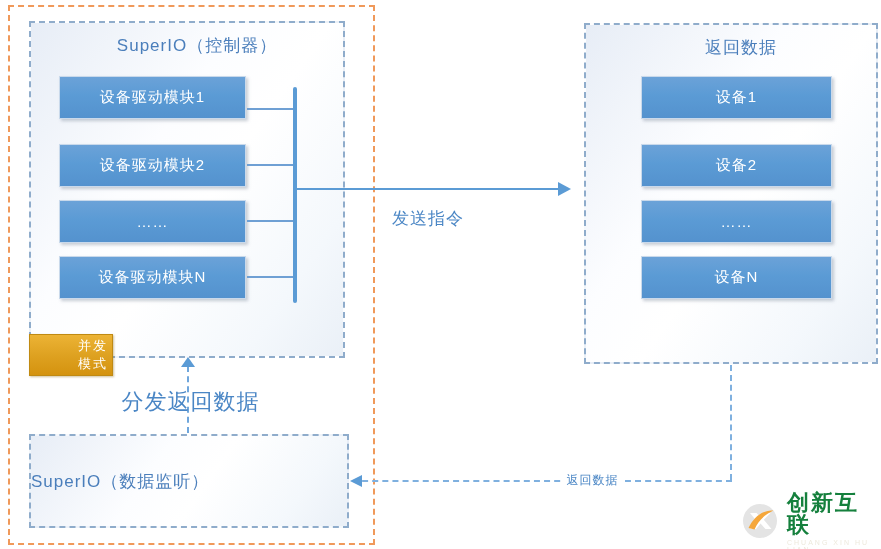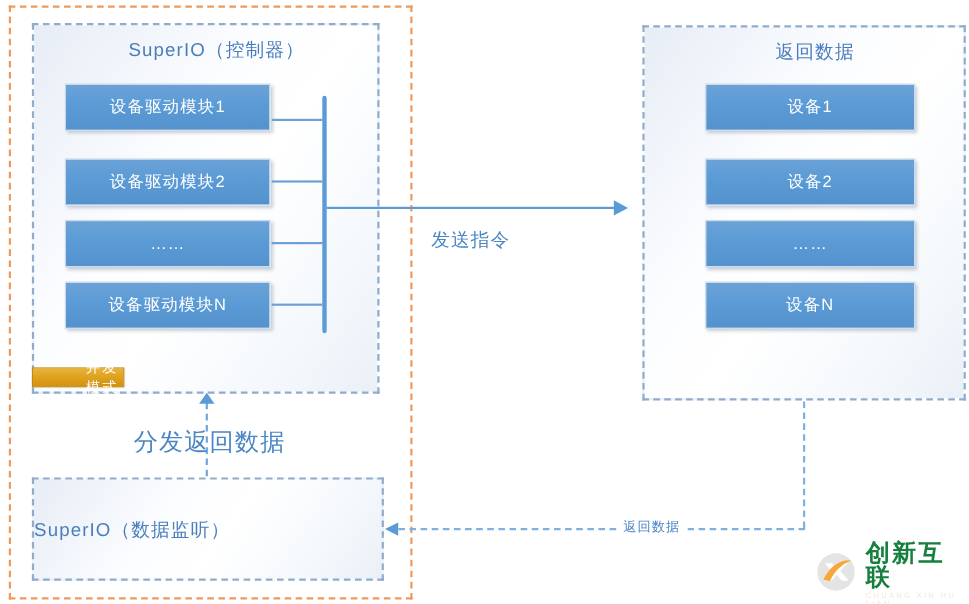"并发模式" .badge { height: 18px -> 42px }
